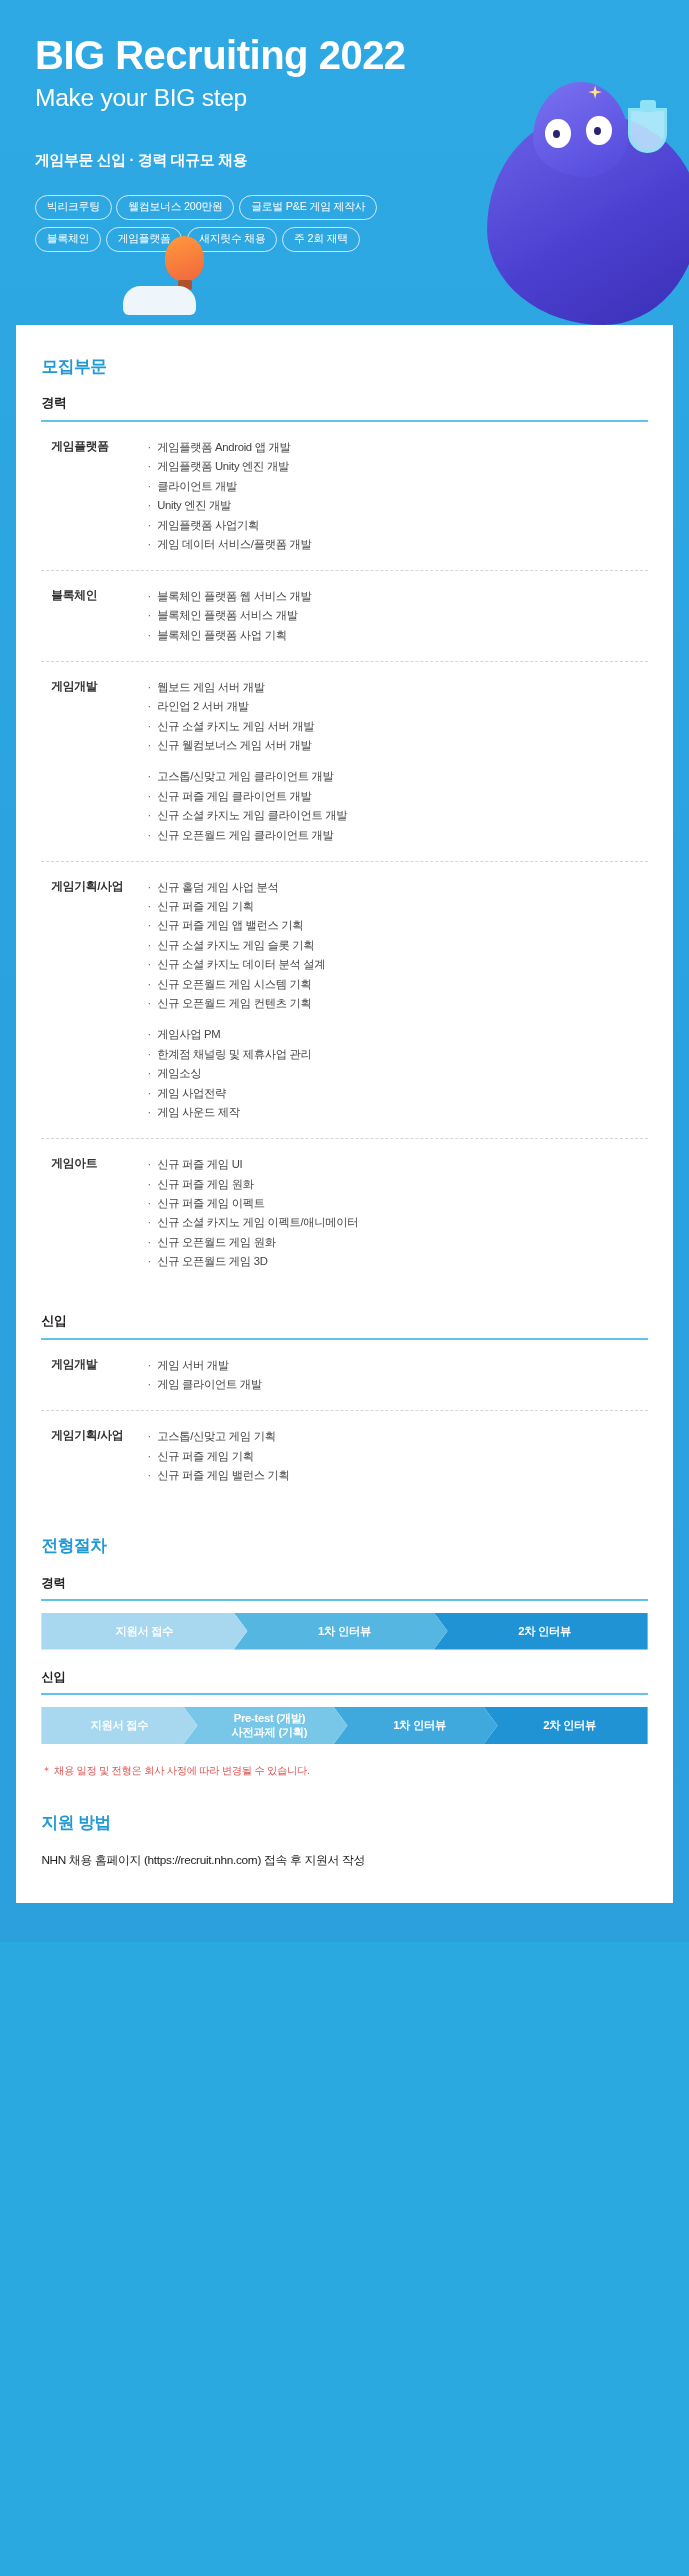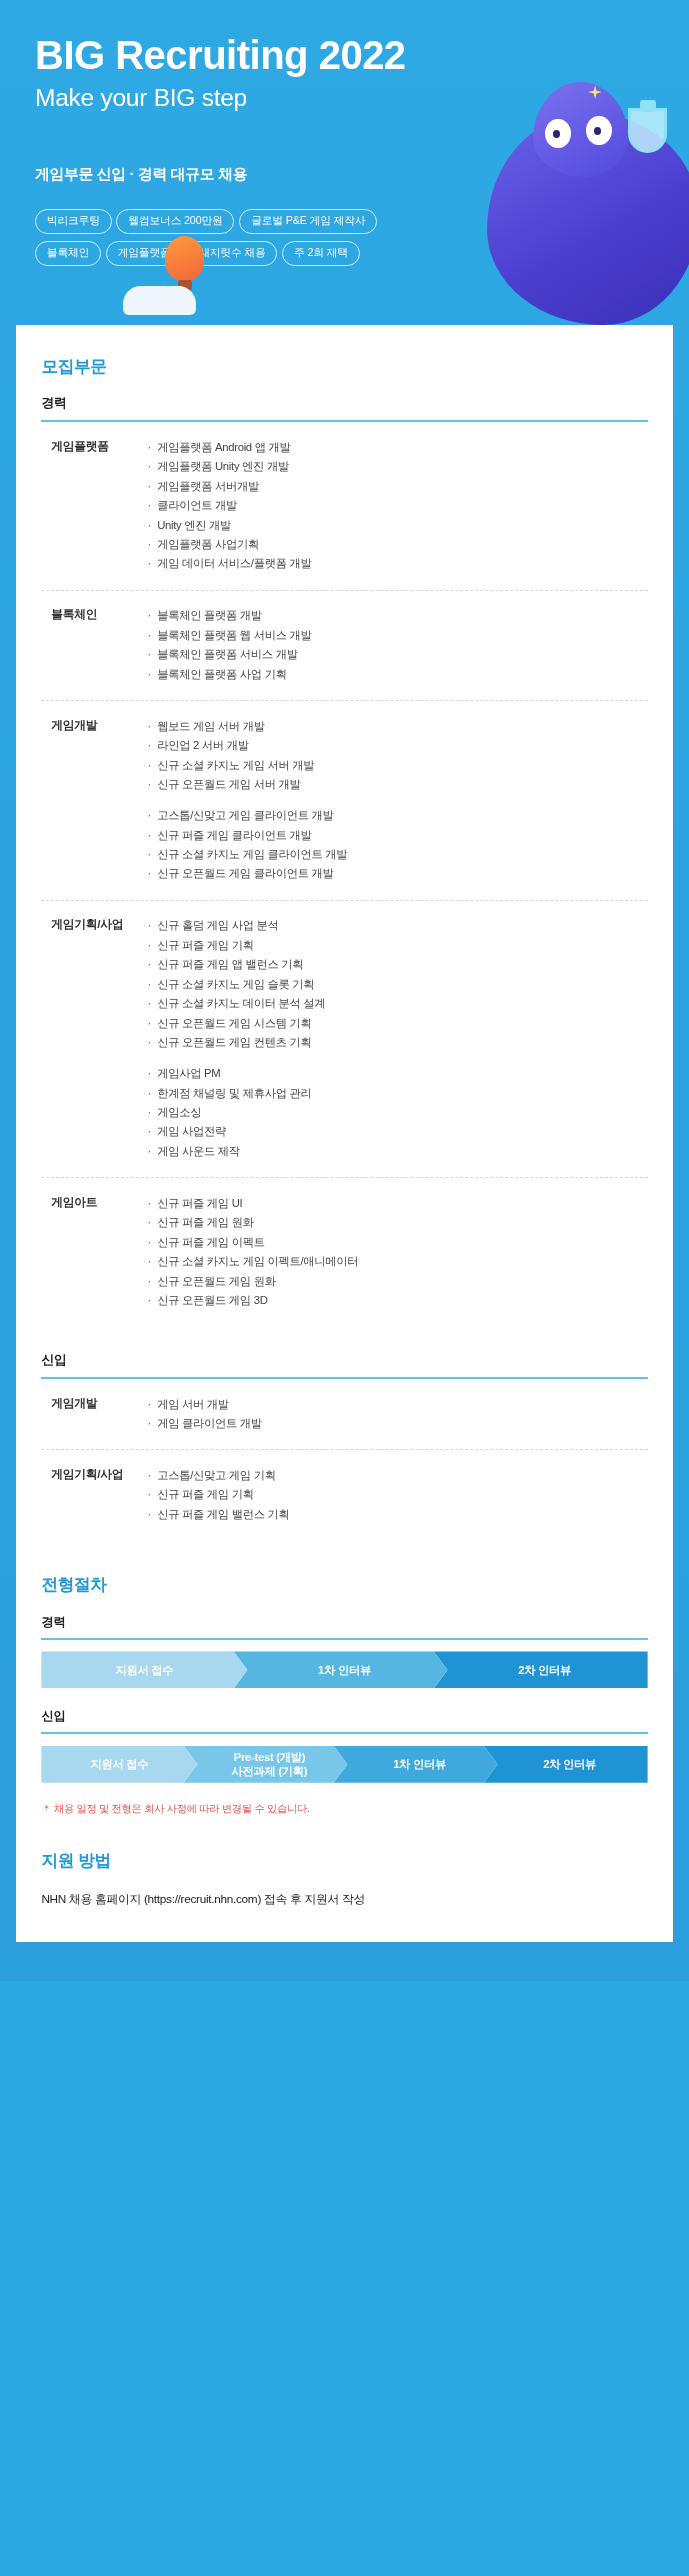"게임부문 신입 · 경력 대규모" .hero-desc { margin-top: 53px -> 39px }
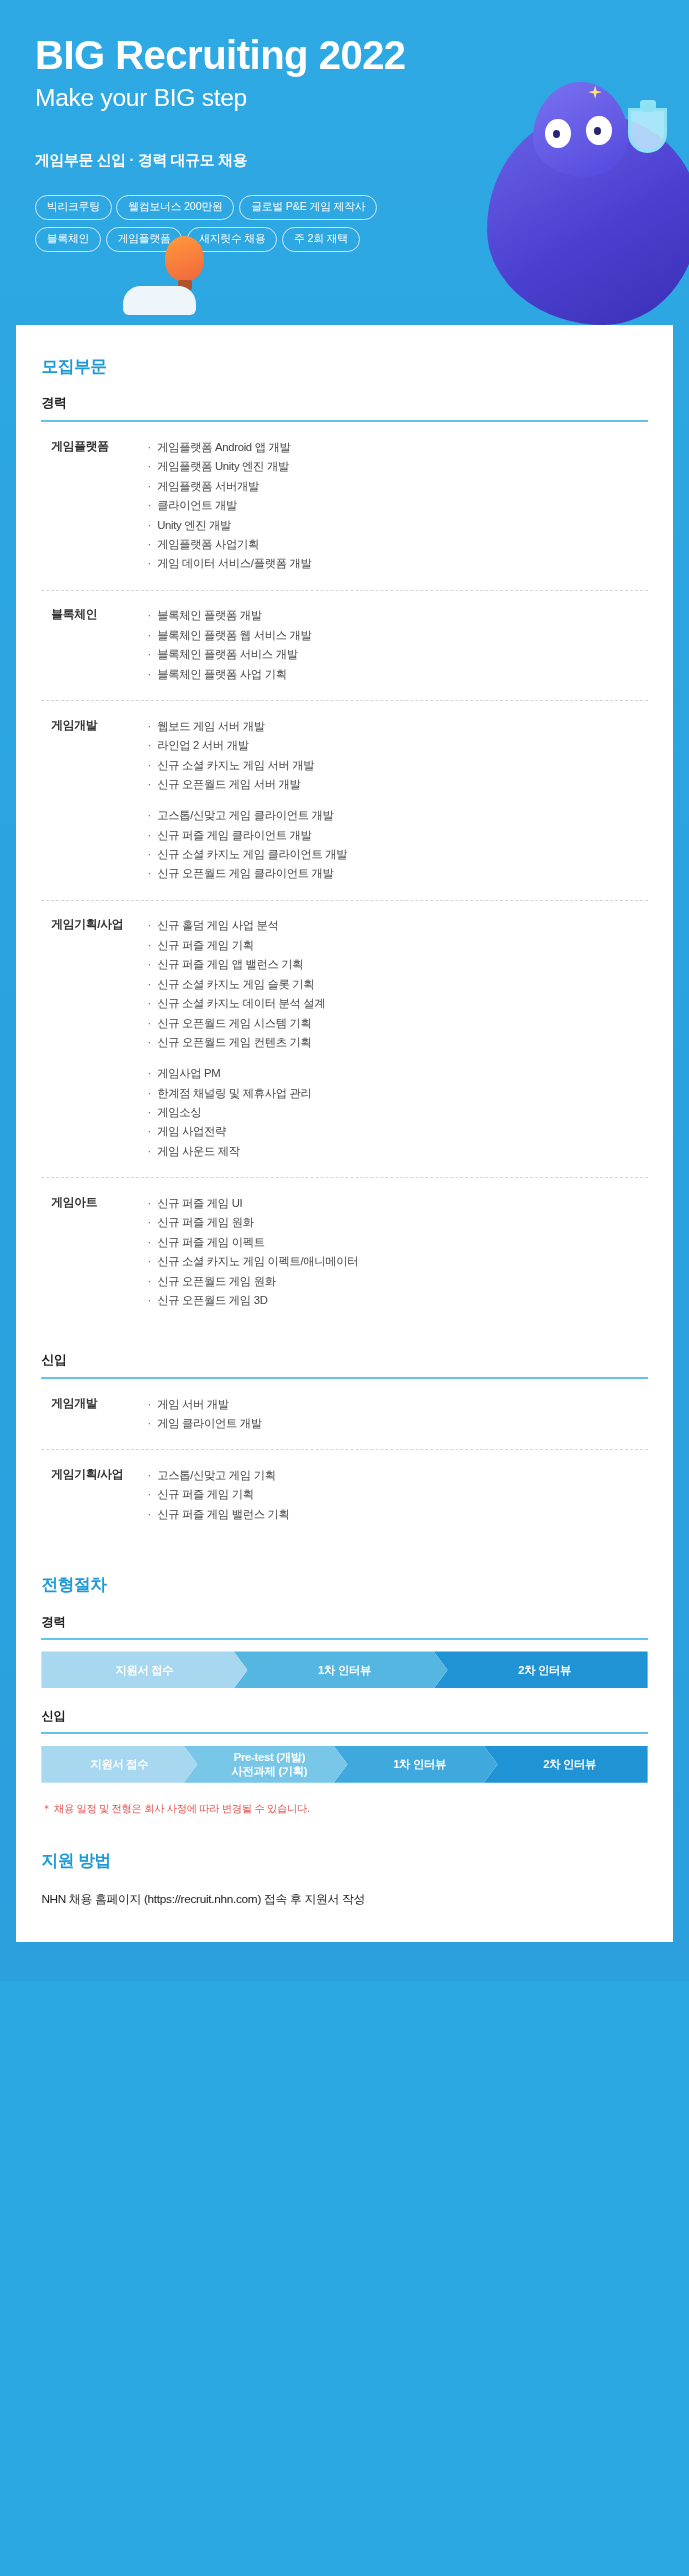"게임플랫폼 서버개발" div.item { html: <div>게임플랫폼 서버개발</div> -> none }
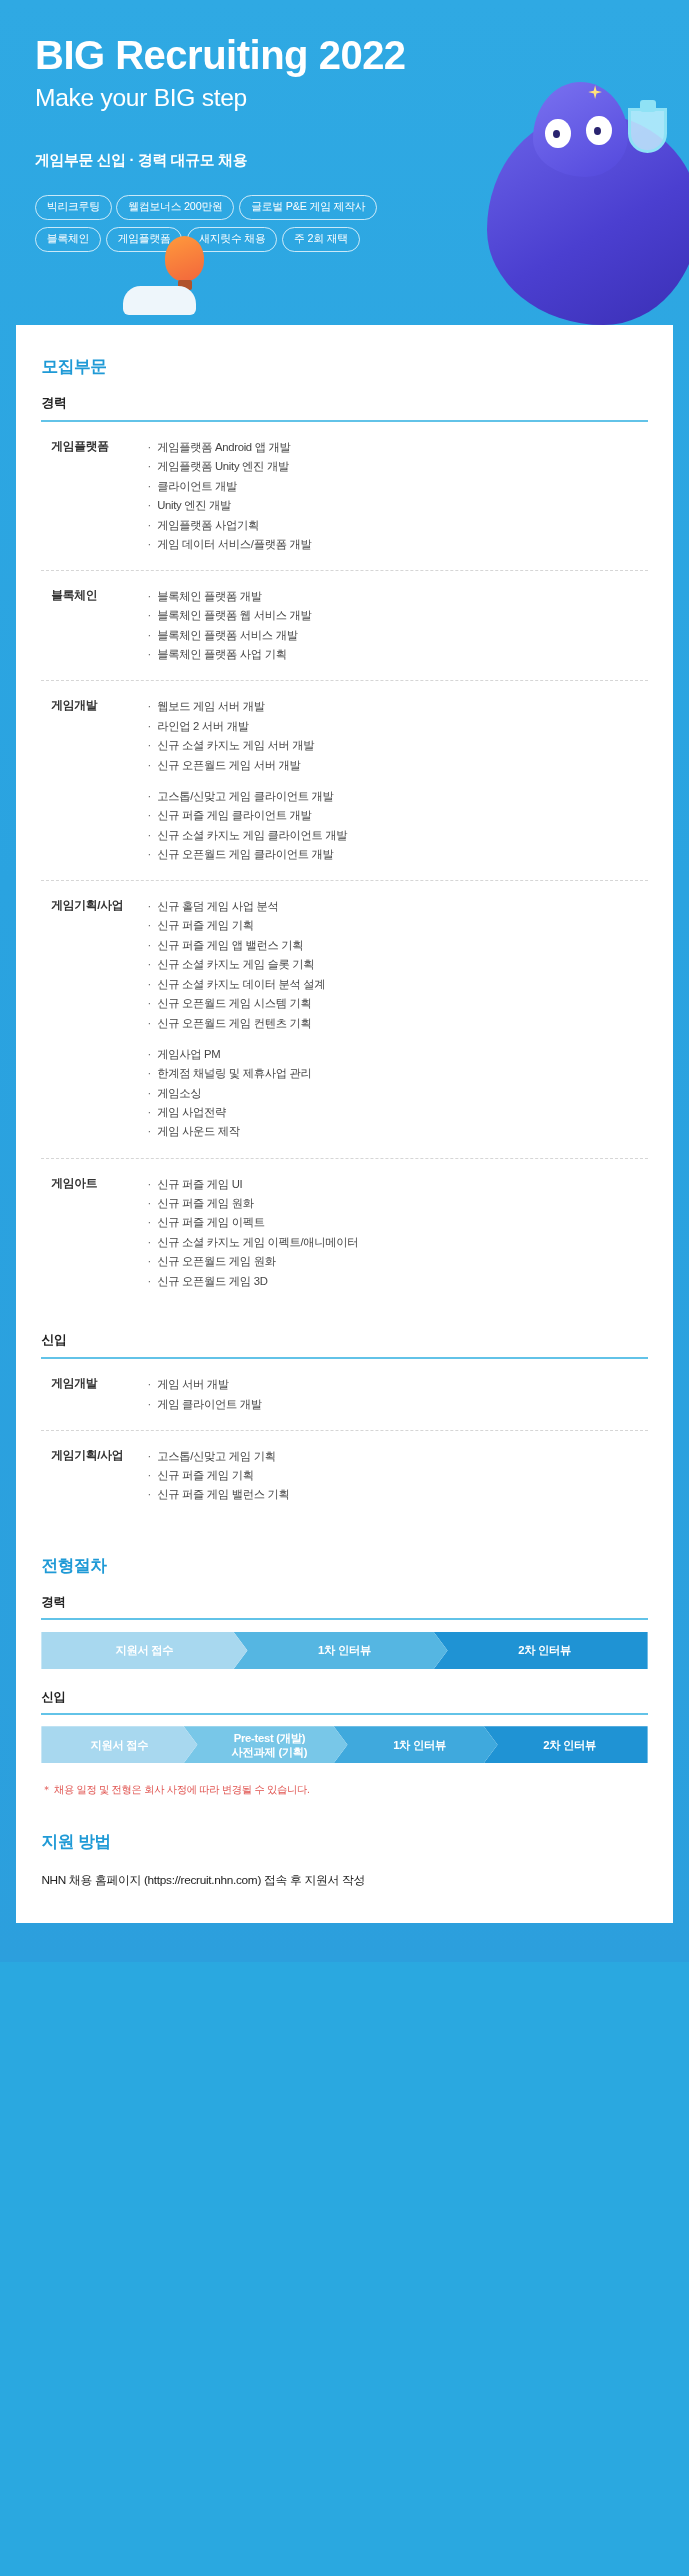"블록체인 플랫폼 개발" div.item { html: <div>블록체인 플랫폼 개발</div> -> none }
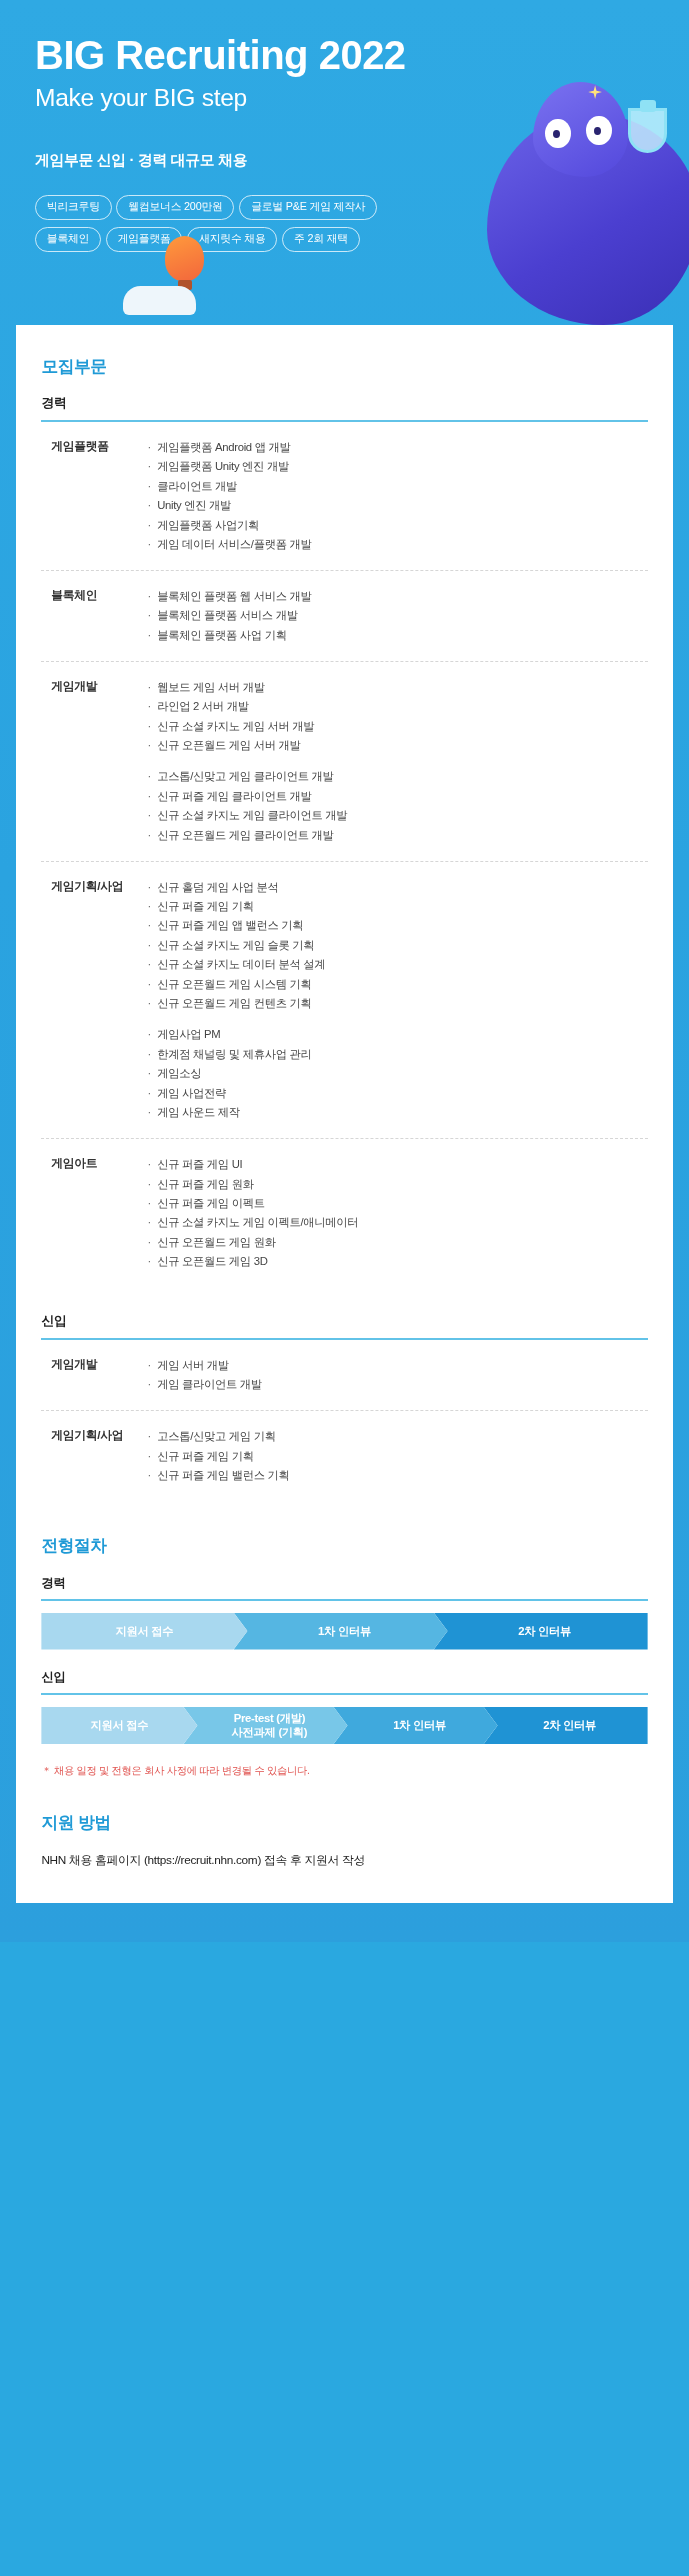"신규 오픈월드 게임 서버 개발" div.item { text: 오픈월드 -> 웰컴보너스 }
